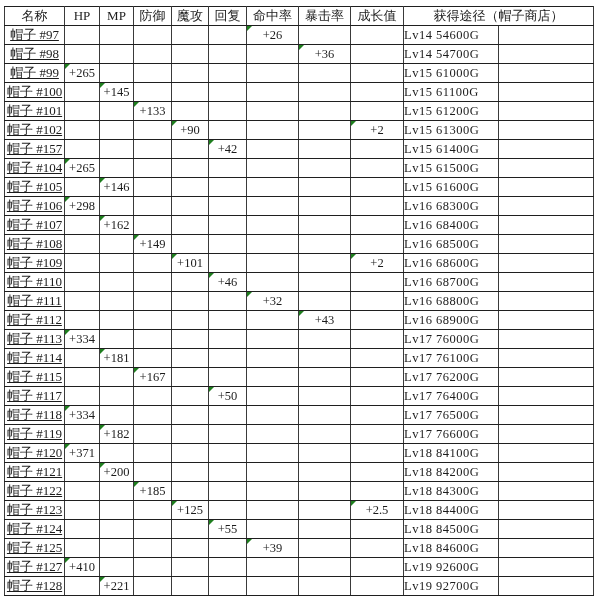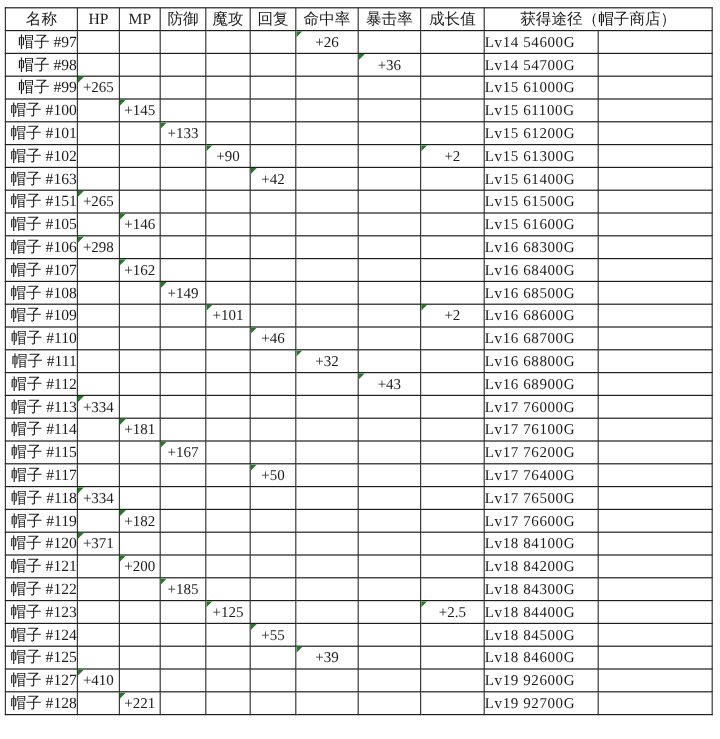"帽子 #97" td.c-name { text-align: right -> center; text-decoration: none -> underline }
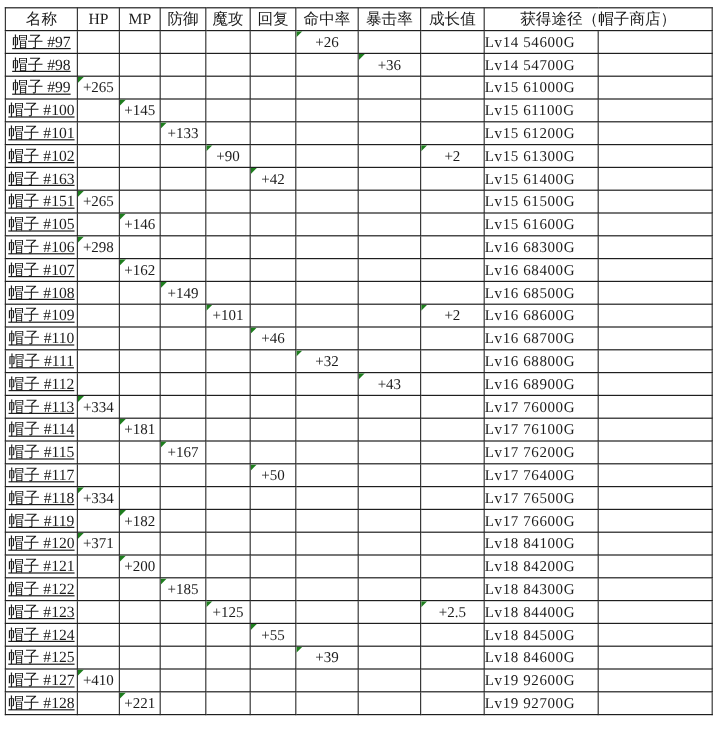"帽子 #163" td.c-name { text: 163 -> 157 }
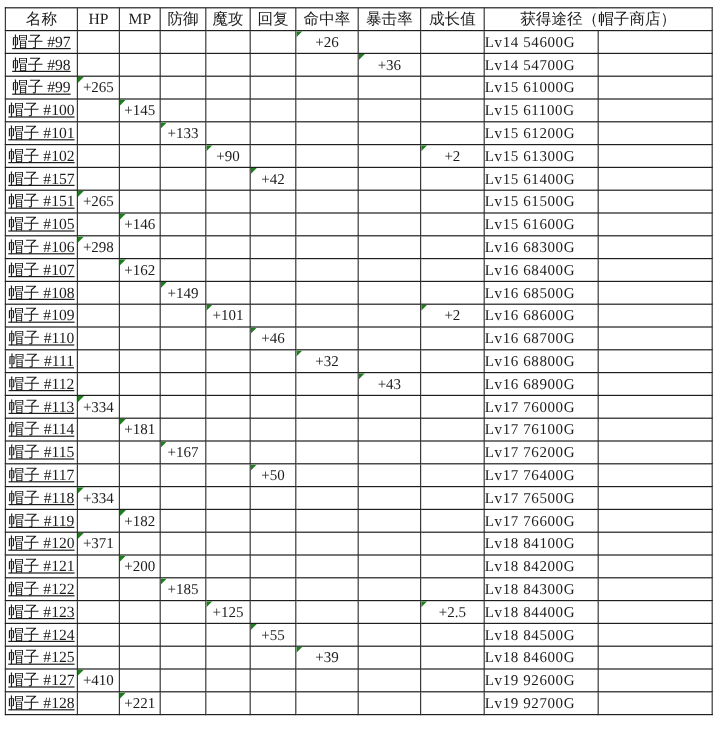"帽子 #151" td.c-name { text: 151 -> 104 }
